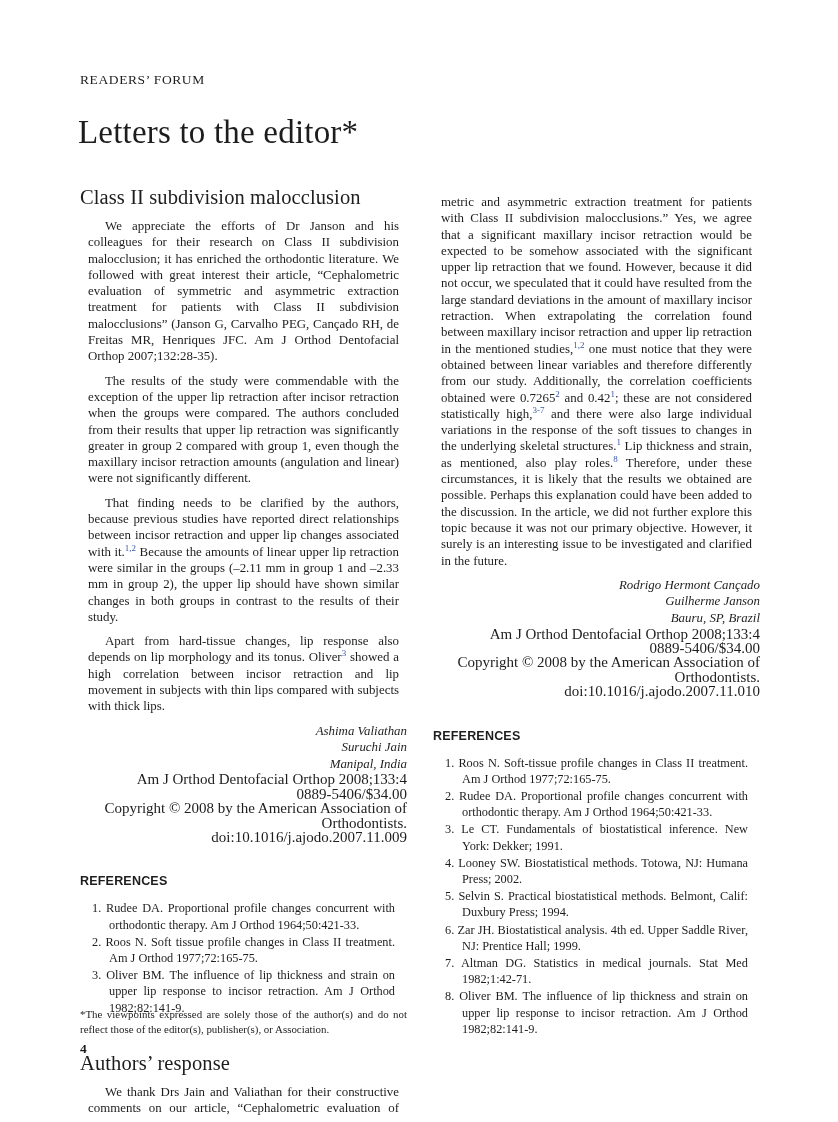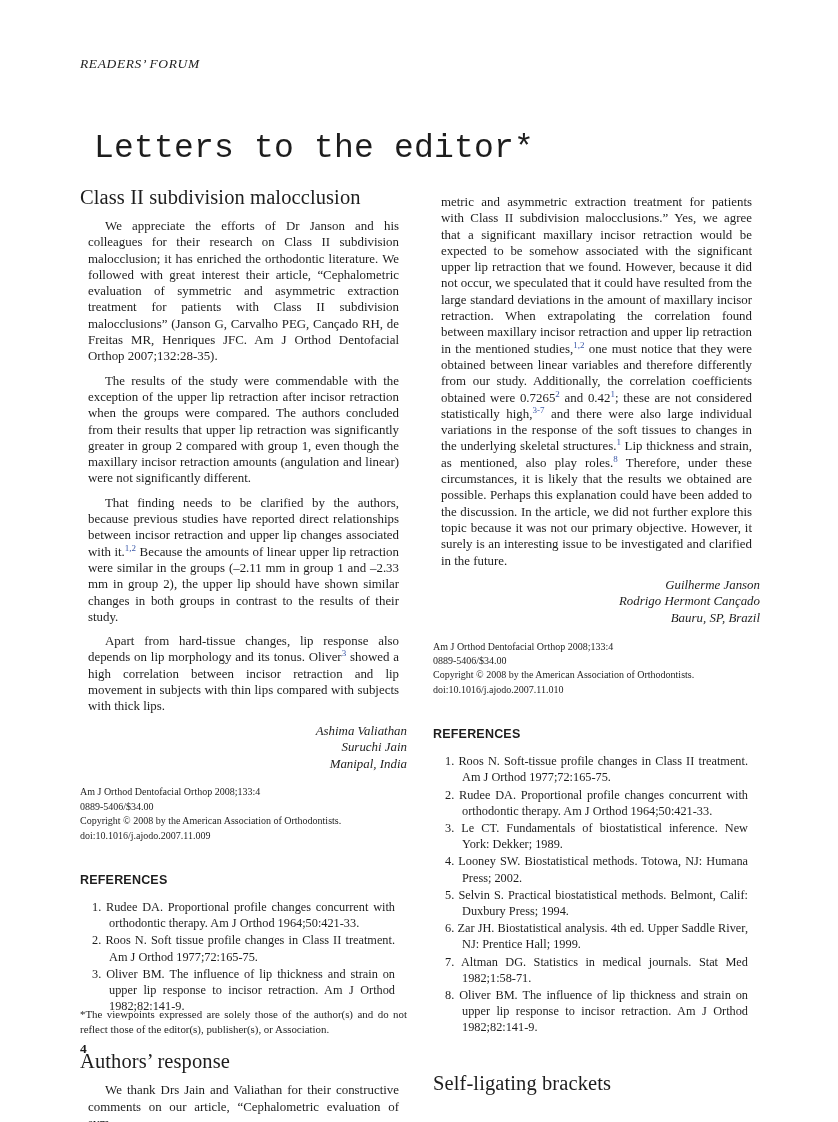"READERS’ FORUM" .kicker { font-style: italic -> none; top: 56px -> 72px }
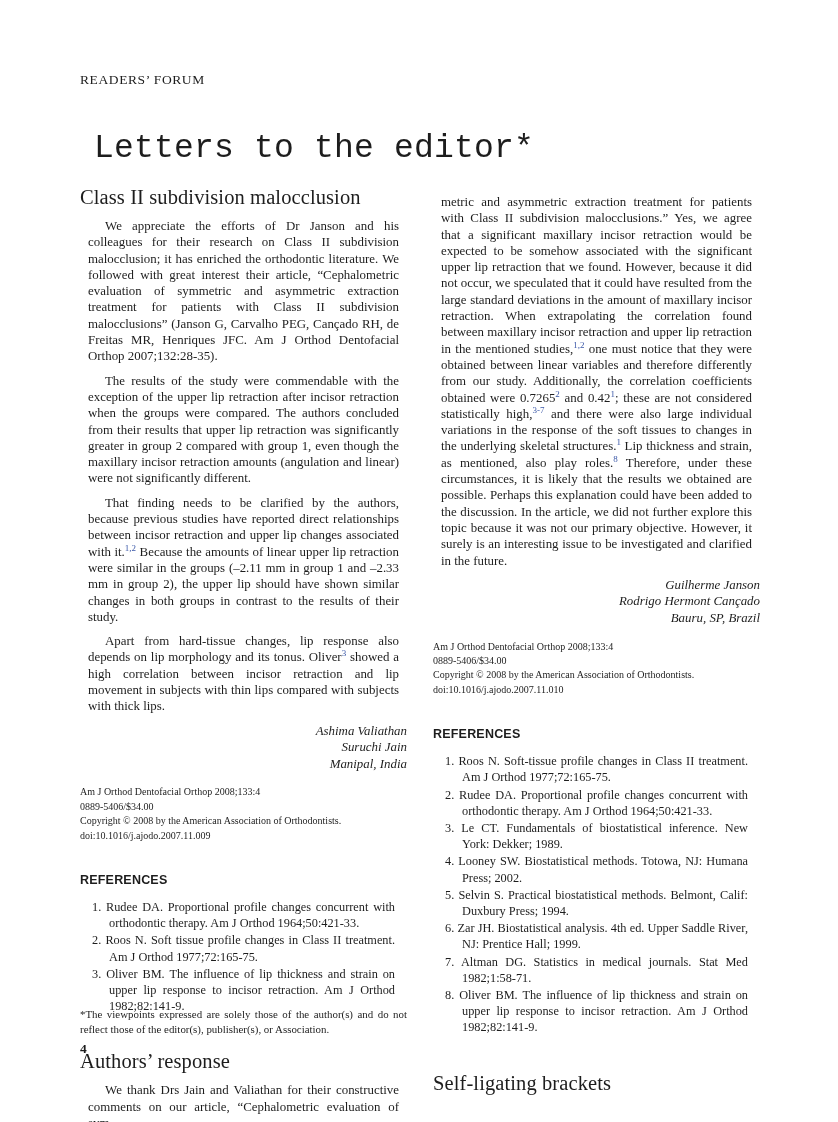"Letters to the editor*" h1.doc-title { font-family: Liberation Mono, monospace -> none; margin: 16px -> 0 }
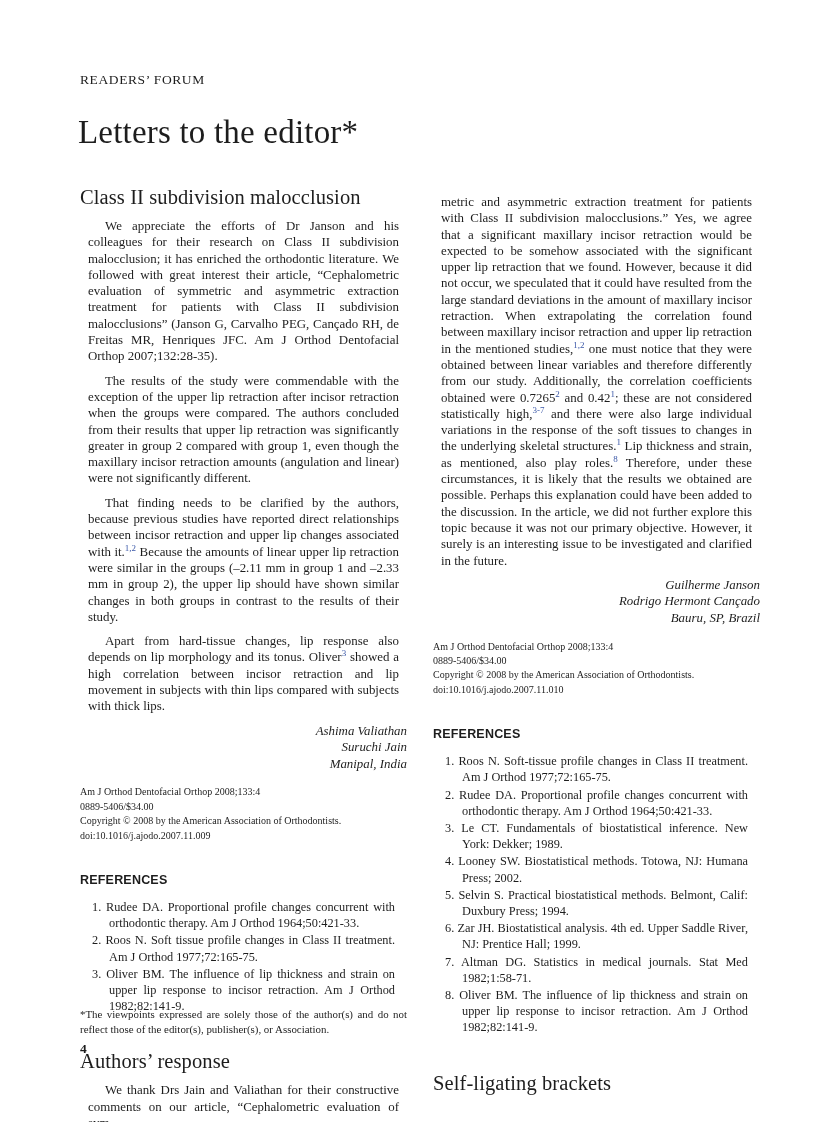"Guilherme Janson" div { order: before "Rodrigo Hermont Cançado" -> after "Rodrigo Hermont Cançado" }
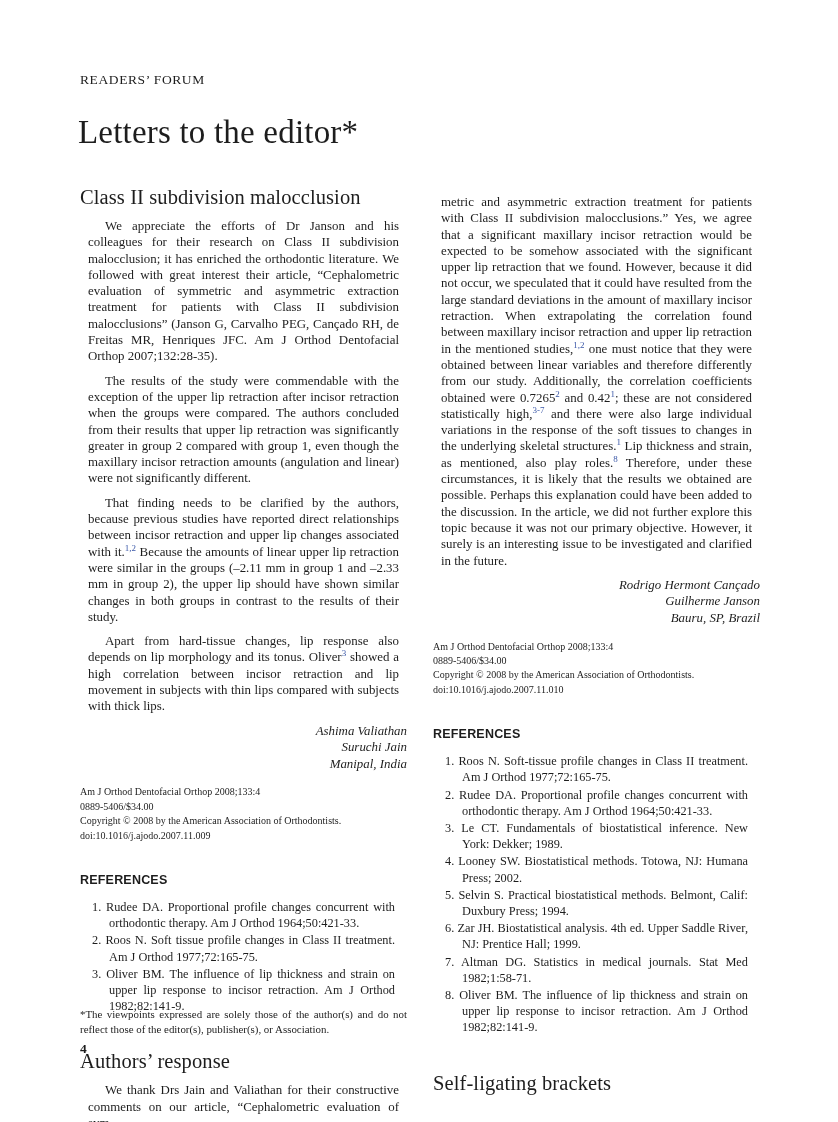"Am J Orthod Dentofacial Orthop" .imprint { font-size: 10px -> 15px; margin-top: 13px -> none; text-align: none -> right }
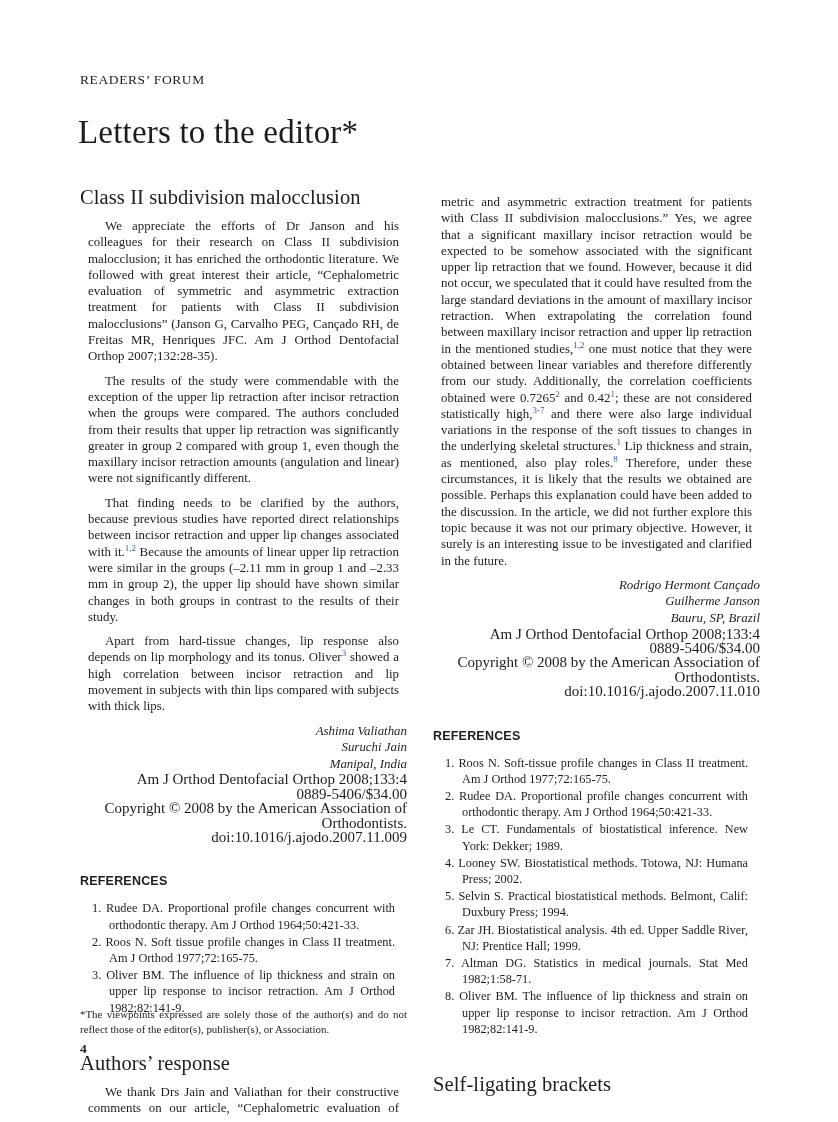"Le CT. Fundamentals of biostatistical" li { text: 1989 -> 1991 }
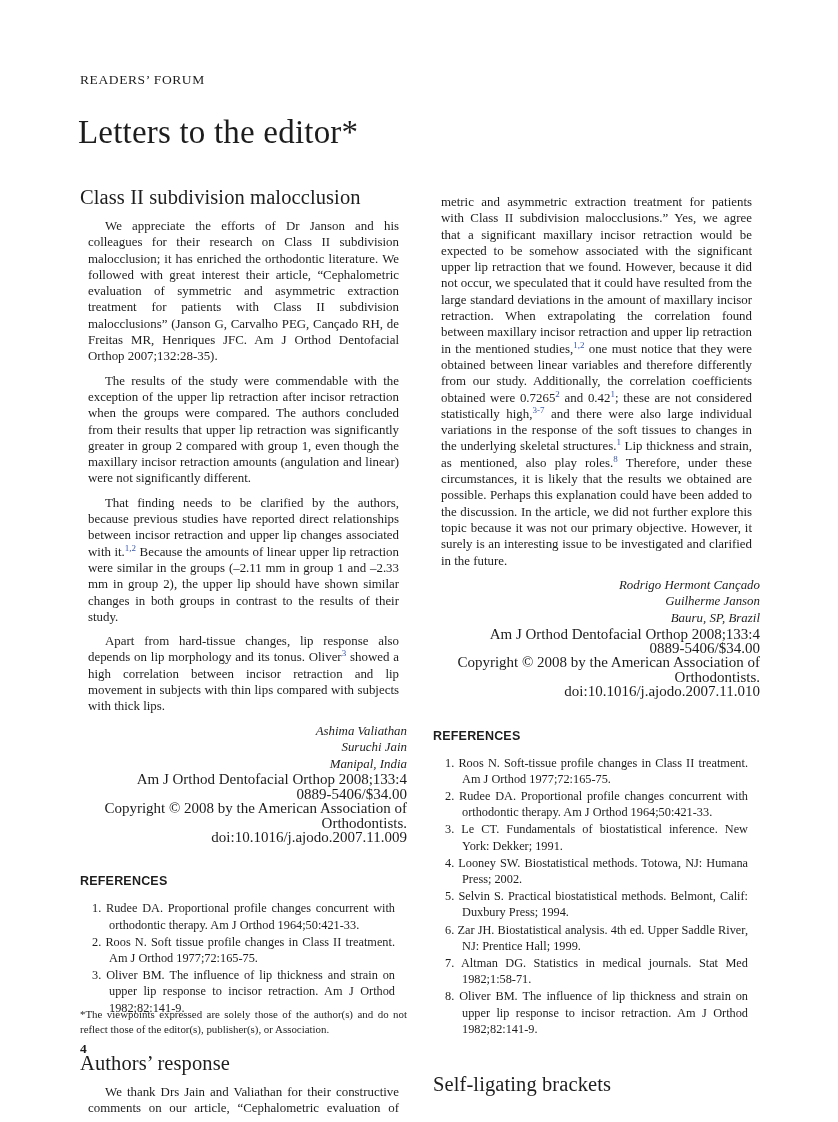"Altman DG. Statistics in medical" li { text: 1:58-71 -> 1:42-71 }
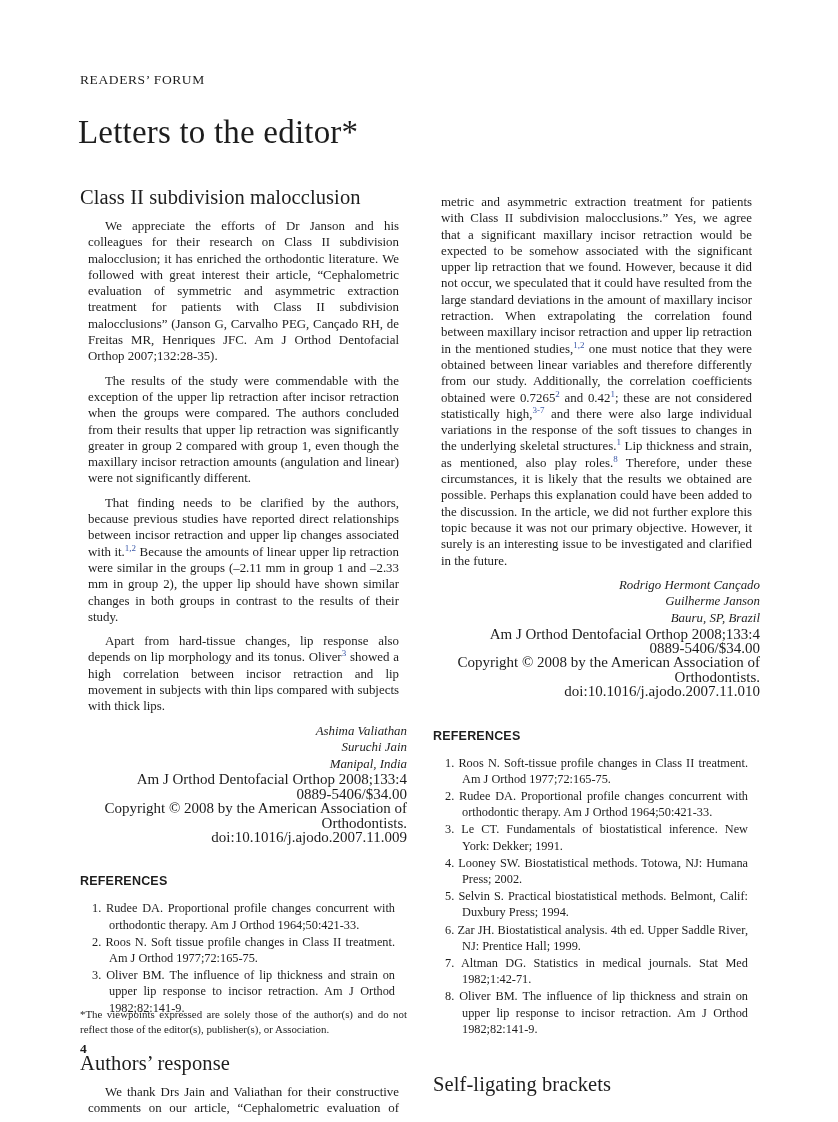"Self-ligating brackets" h2.section { html: <h2>Self-ligating brackets</h2> -> none }
